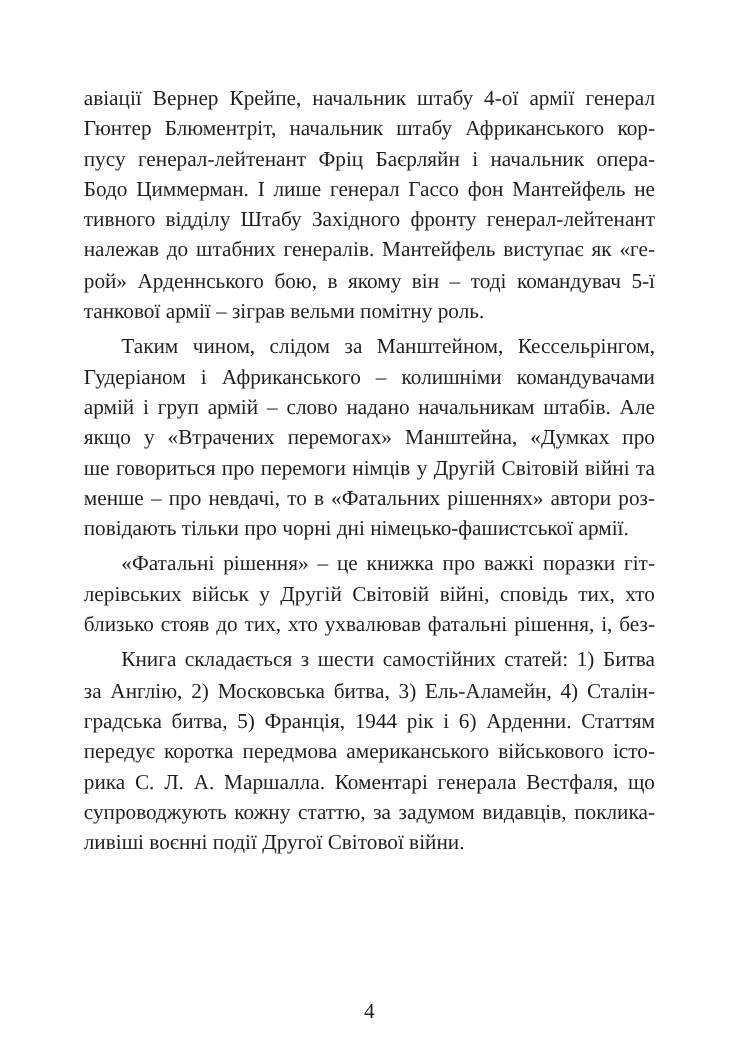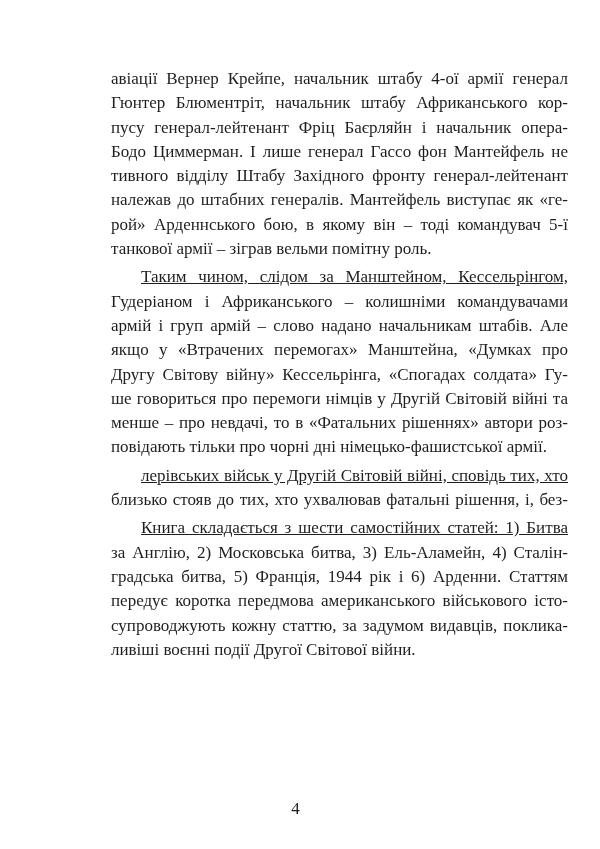"авіації Вернер Крейпе, начальник штабу" .text-block { margin-left: 44px -> none }
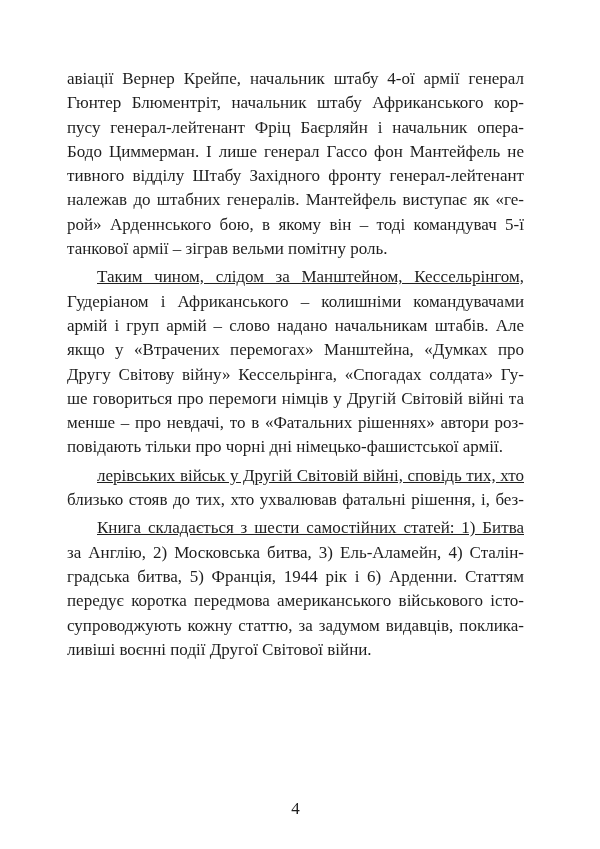"Таким чином, слідом за Манштейном," .para.indent .line:first-child { text-decoration: underline -> none }
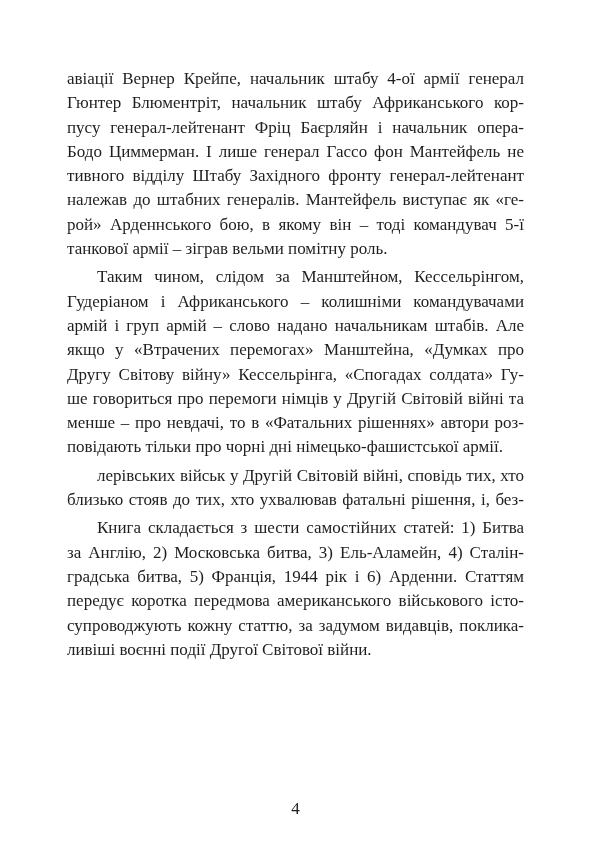"Другу Світову війну» Кессельрінга," div.line { html: <div>Другу Світову війну» Кессельрінга, «Спогадах солдата» Гу-</div> -> none }
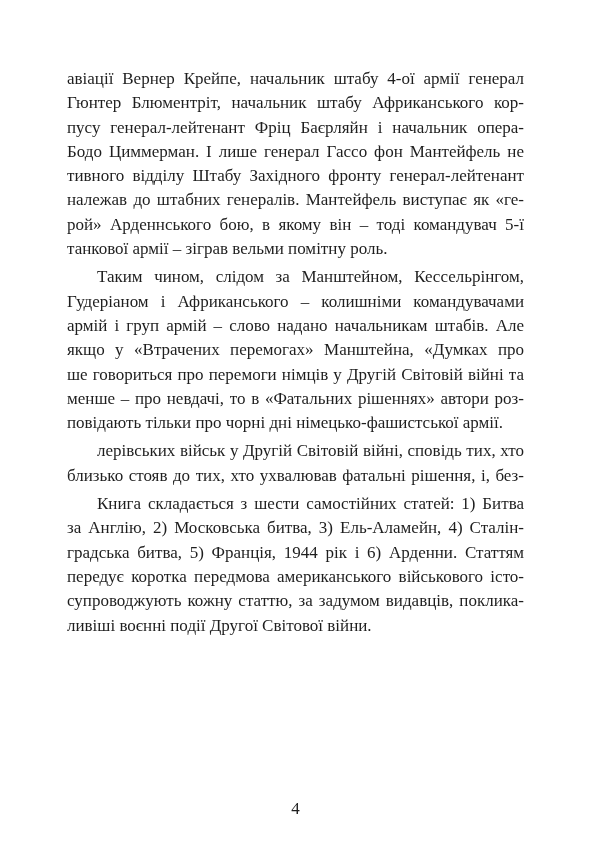"«Фатальні рішення» – це книжка" div.line { html: none -> <div>«Фатальні рішення» – це книжка про важкі поразки гіт-</div> }
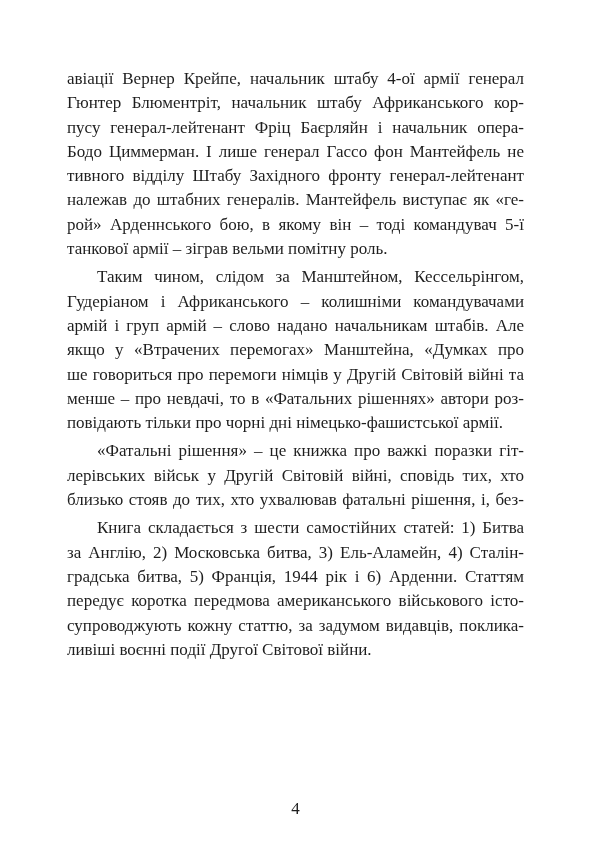"рика С. Л. А. Маршалла." div.line { html: none -> <div>рика С. Л. А. Маршалла. Коментарі генерала Вестфаля, що</div> }
